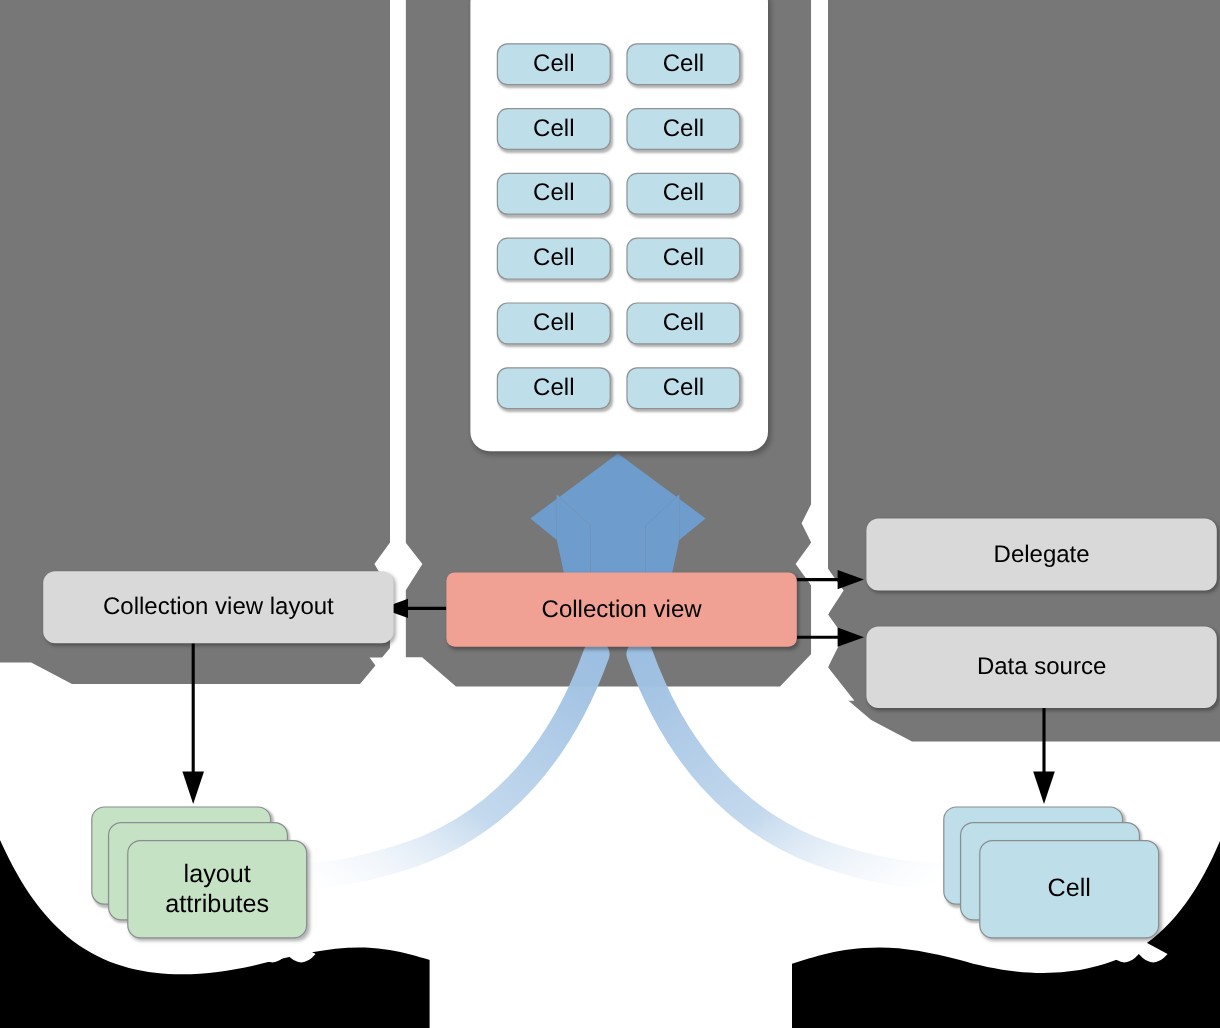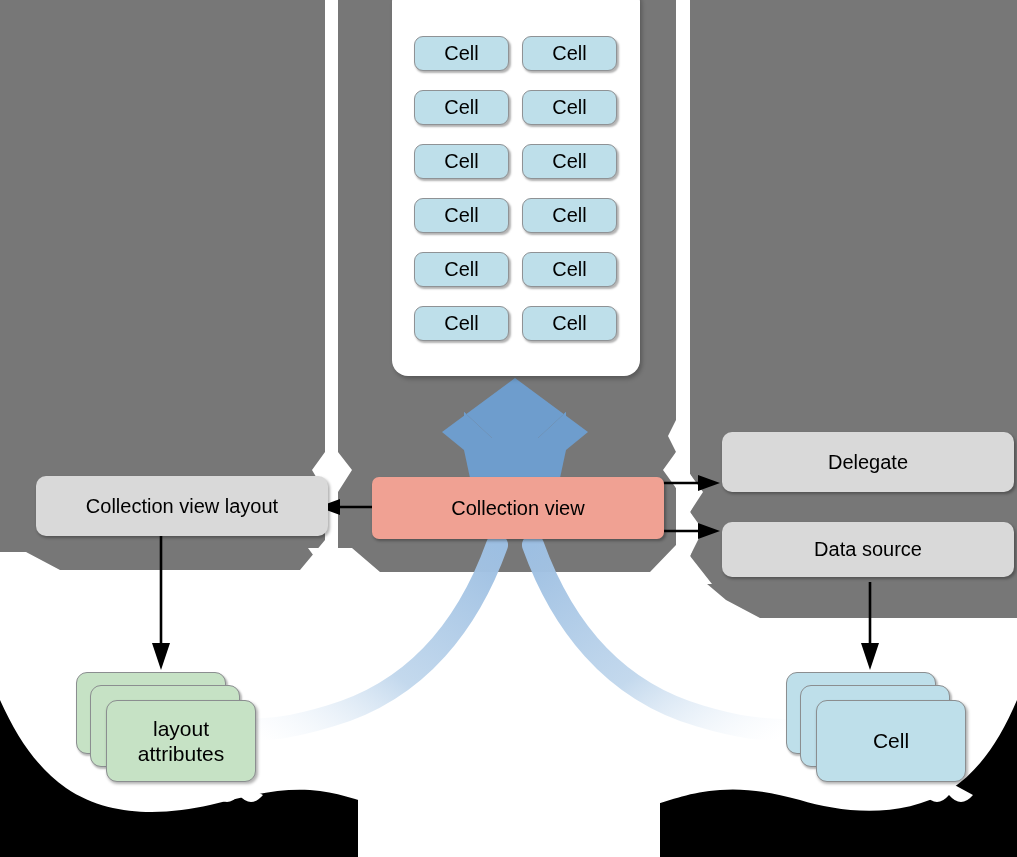"Data source" div.box { height: 55px -> 68px }
